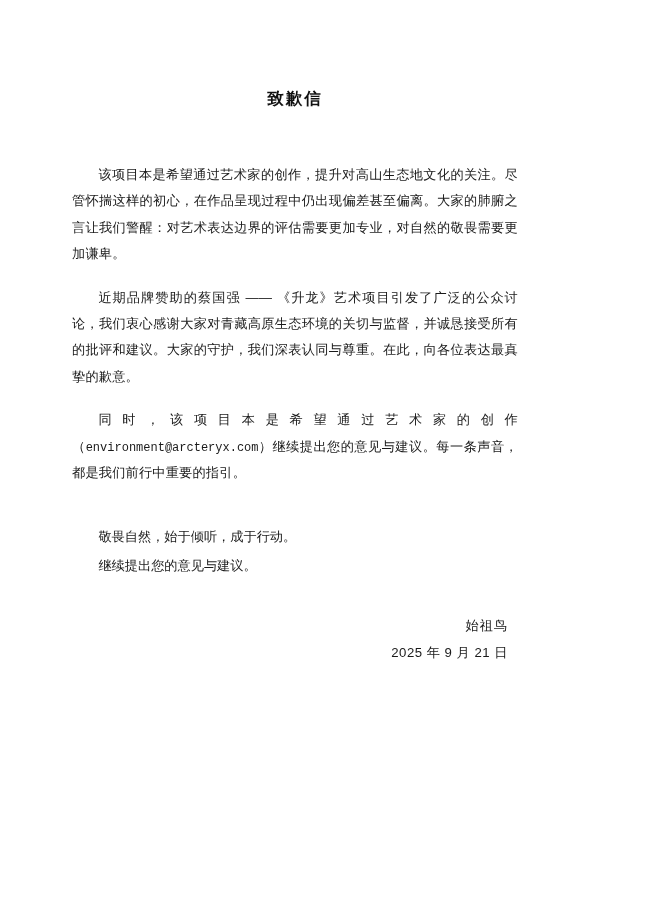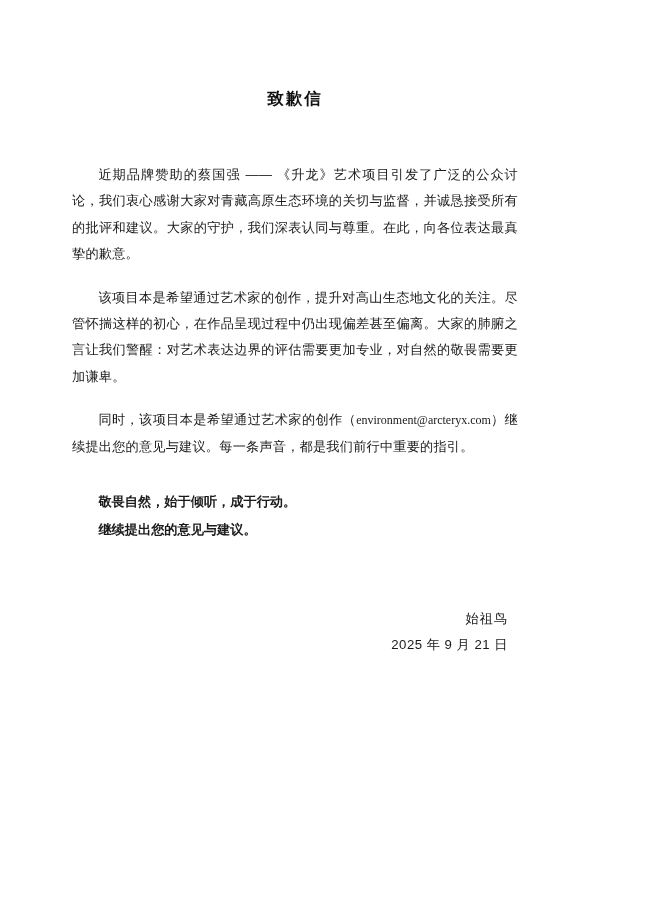"近期品牌赞助的蔡国强 ——" p.para { order: before "该项目本是希望通过艺术家的创作，提升对高山生态地文化的关注。尽管怀揣这样的初心，" -> after "该项目本是希望通过艺术家的创作，提升对高山生态地文化的关注。尽管怀揣这样的初心，" }
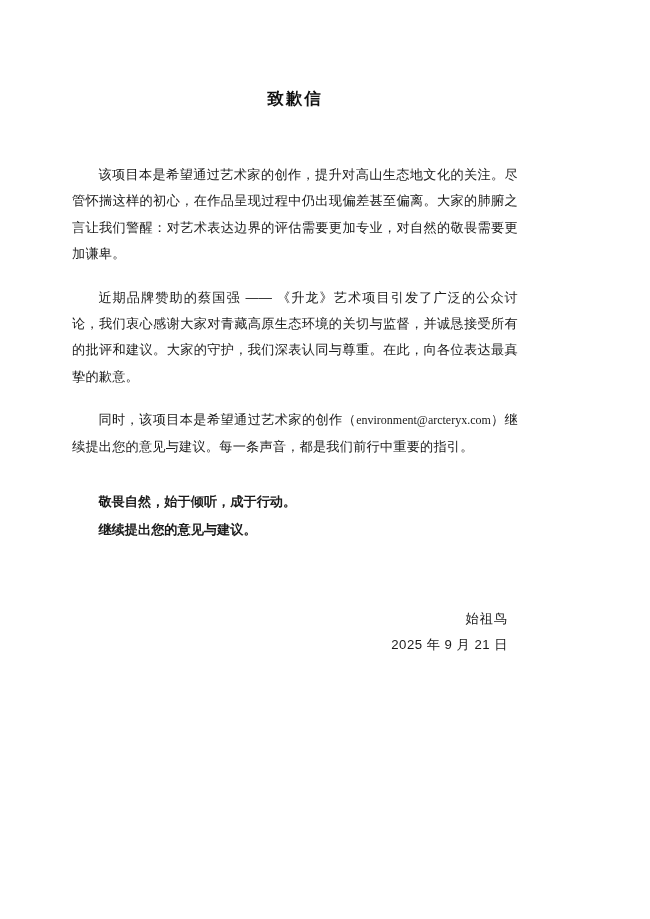"environment@arcteryx.com" .mono { font-family: Liberation Serif, serif -> Liberation Mono, monospace }
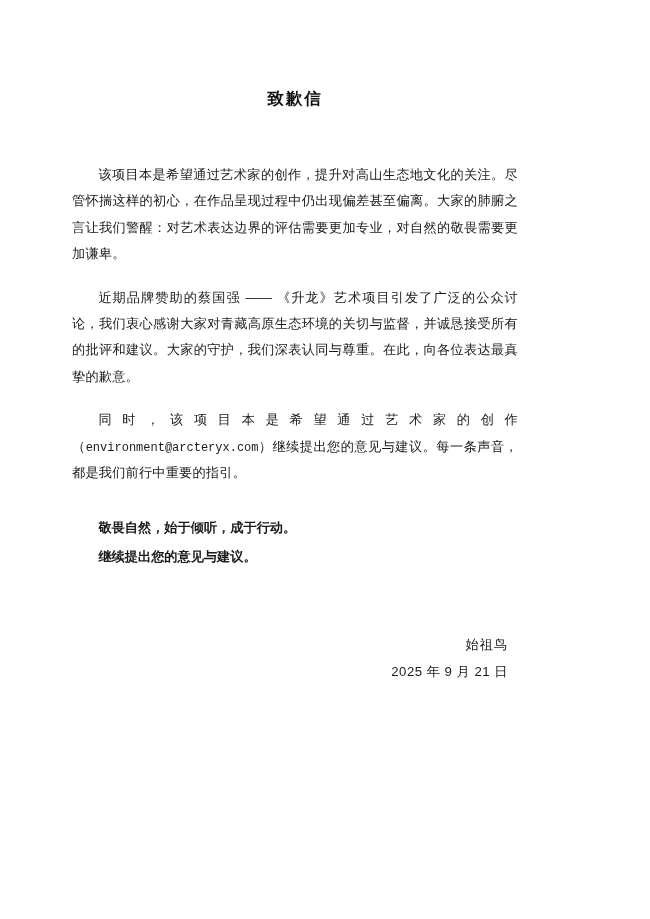"敬畏自然，始于倾听，成于行动。" .closing-block { font-weight: bold -> none; margin-top: 29px -> 38px }
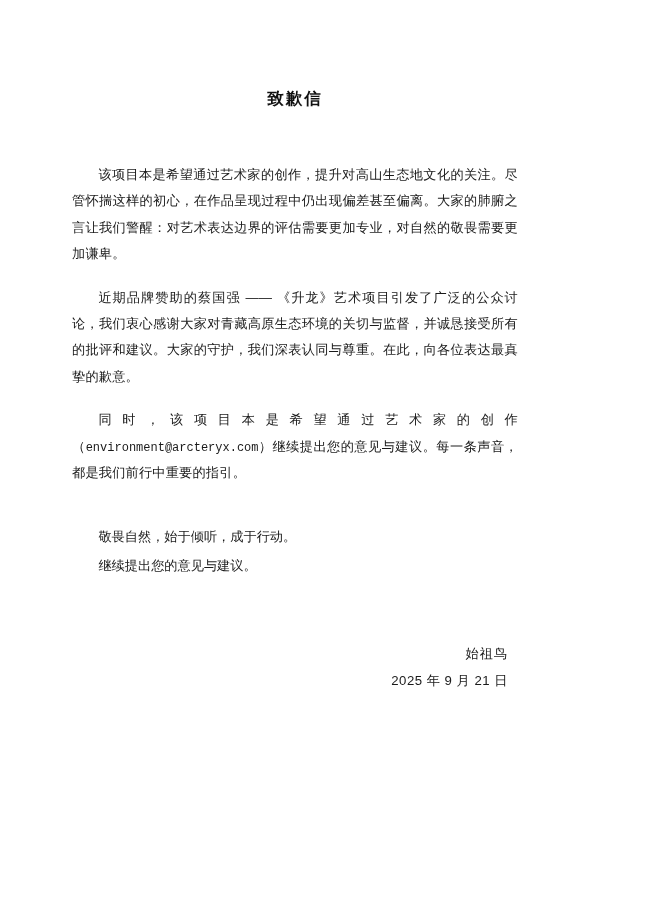"始祖鸟" .signature { margin-top: 62px -> 34px }
